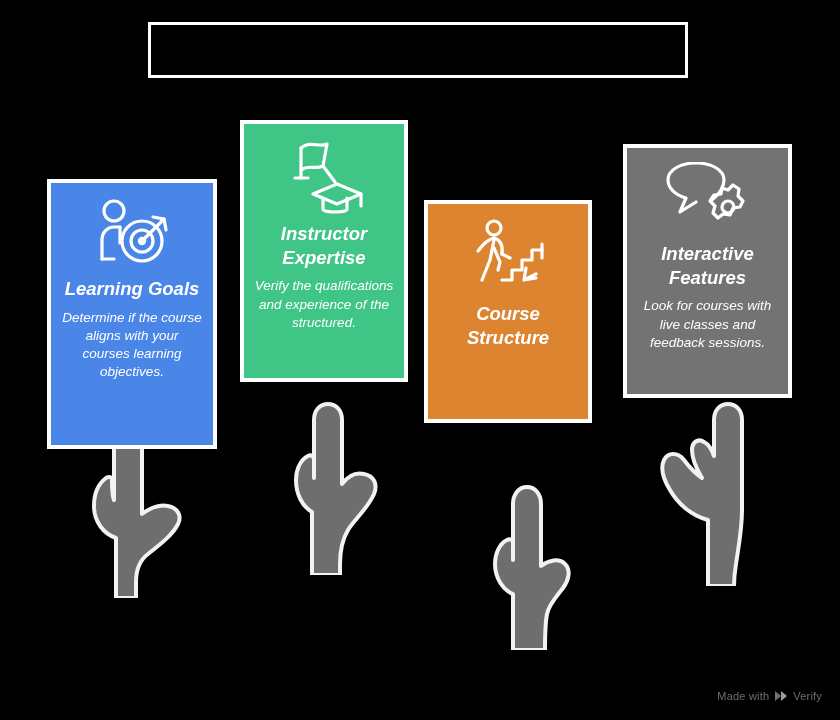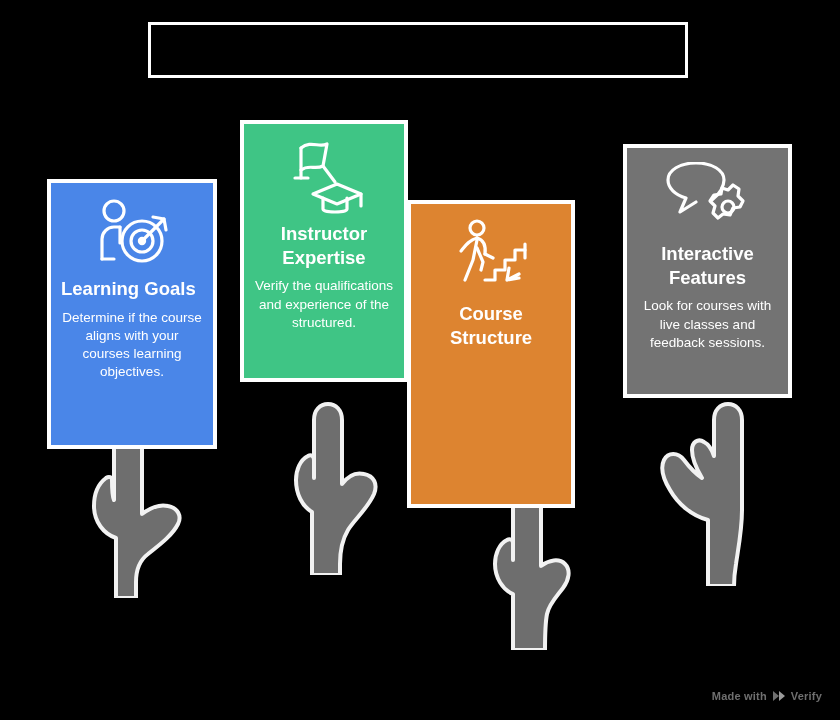"Instructor Expertise" .card { align-items: flex-start -> center; font-style: none -> italic }
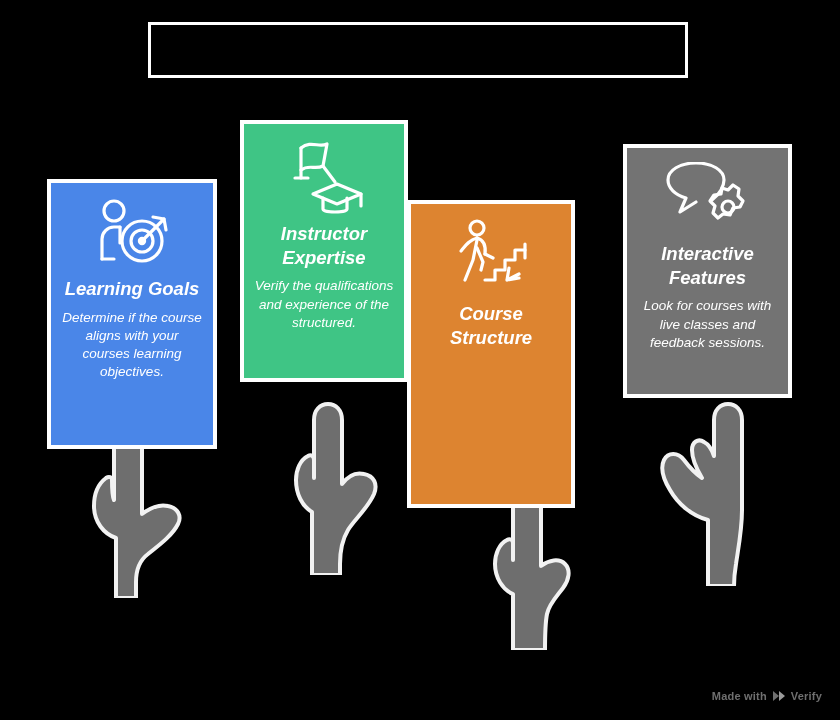"Course Structure" #card-2 { height: 308px -> 223px; left: 407px -> 424px }
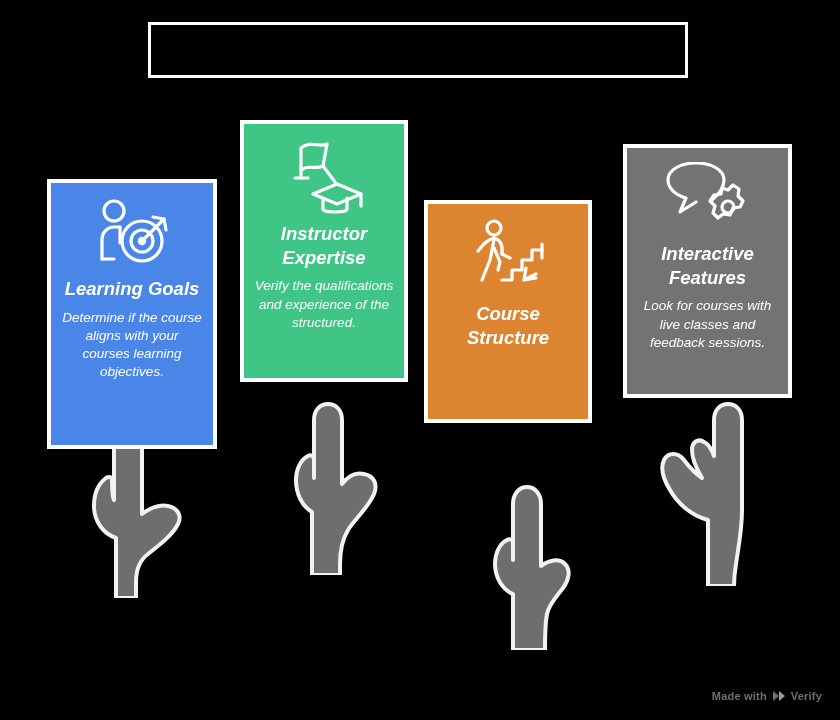"Made with" .watermark { font-weight: bold -> normal }
